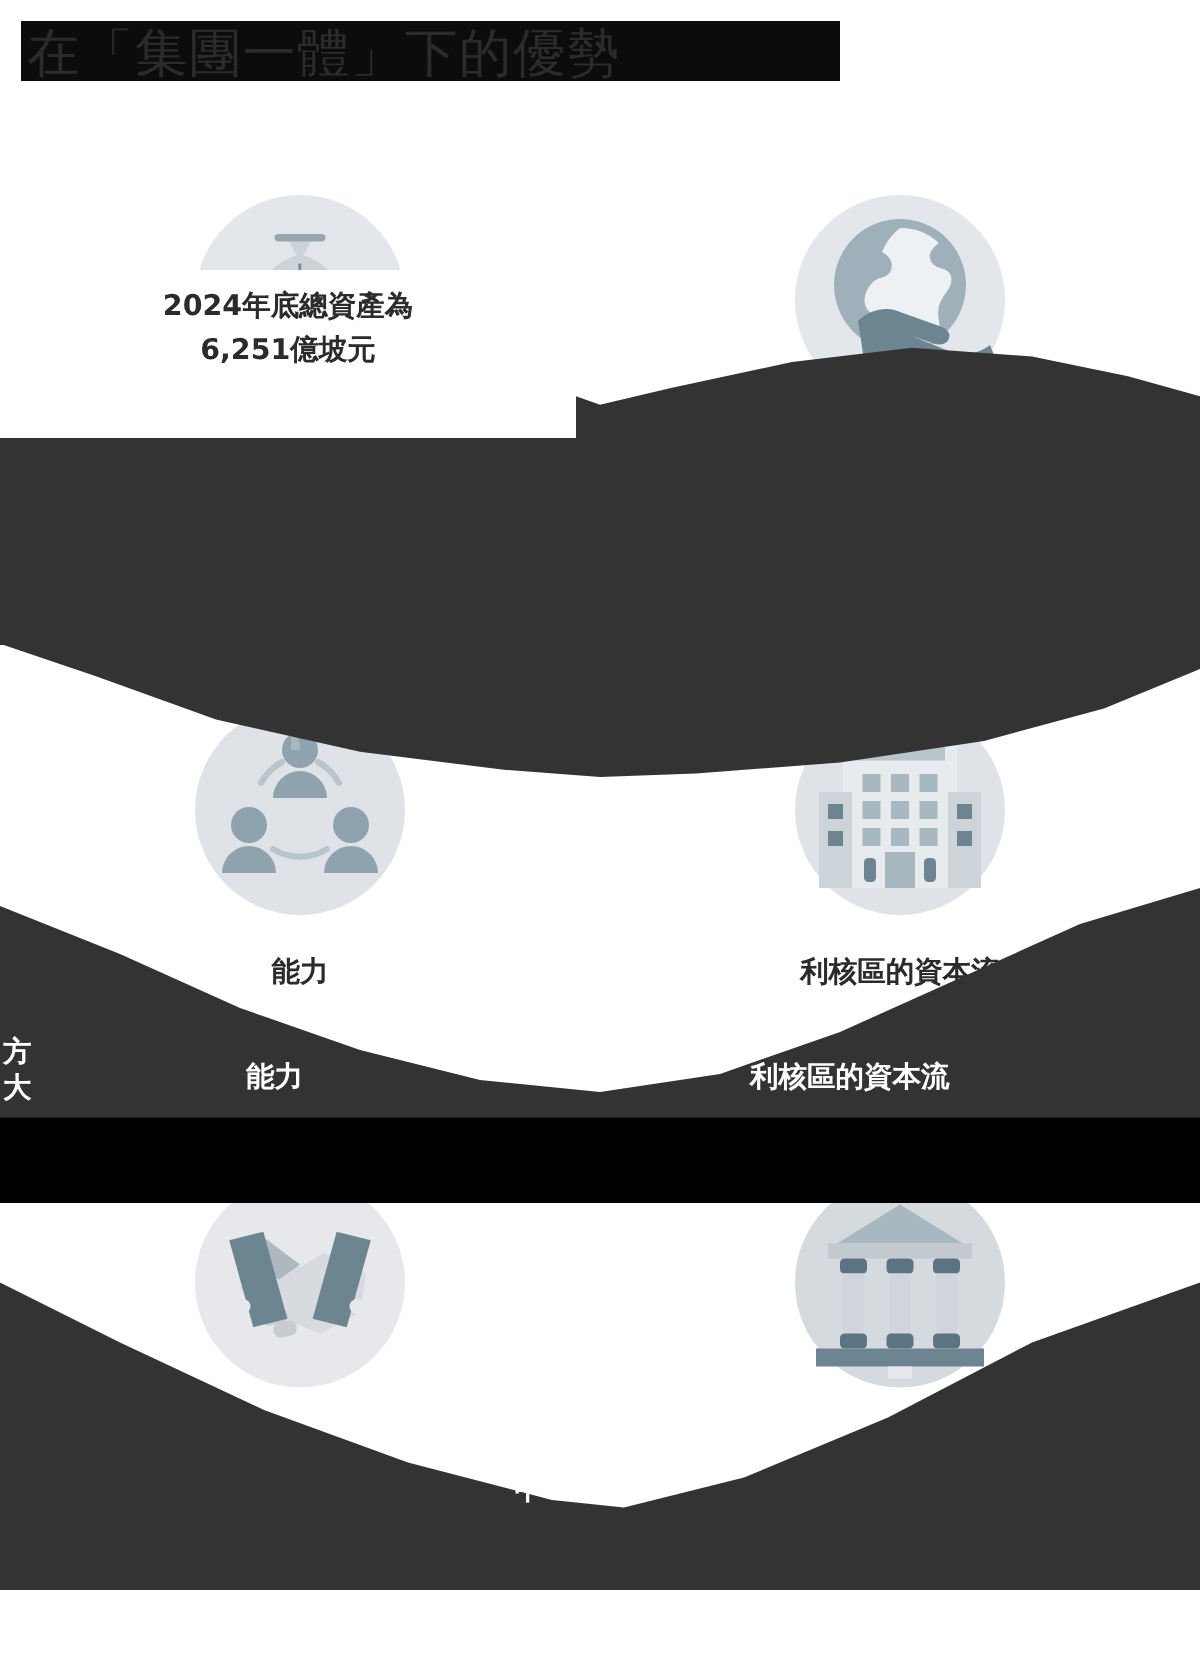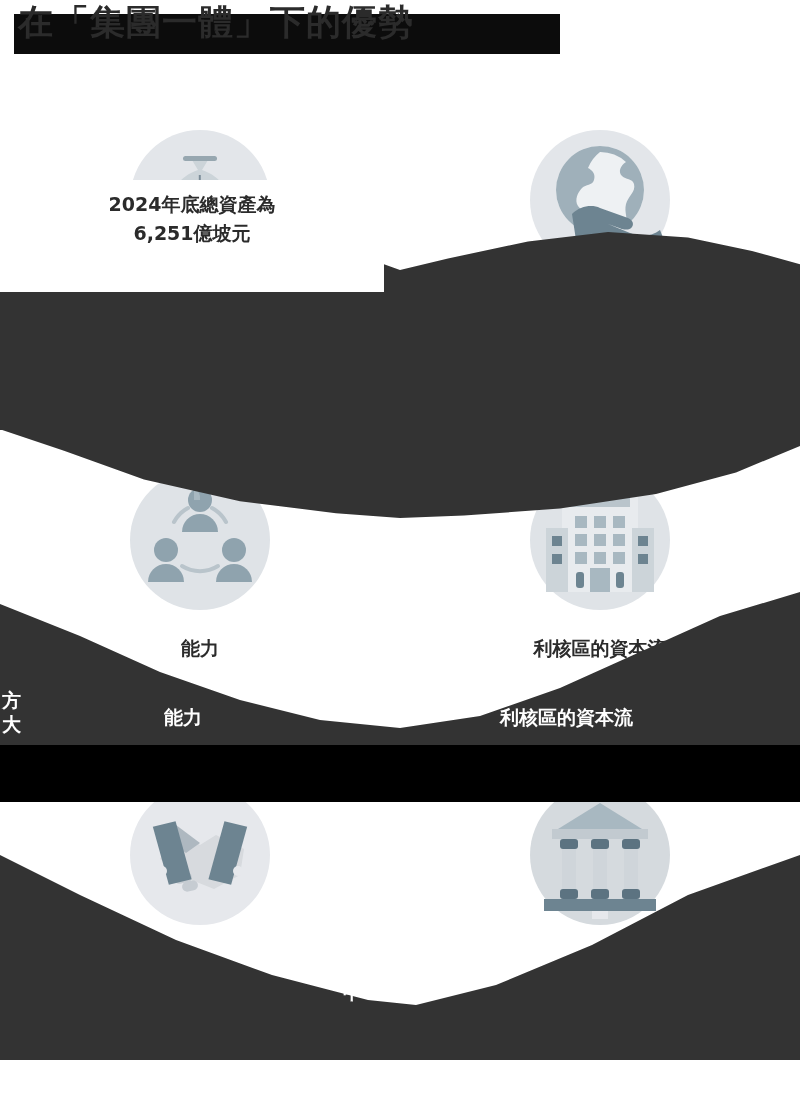"在「集團一體」下的優勢" .title-text { font-weight: bold -> none; top: 2px -> 16px }
